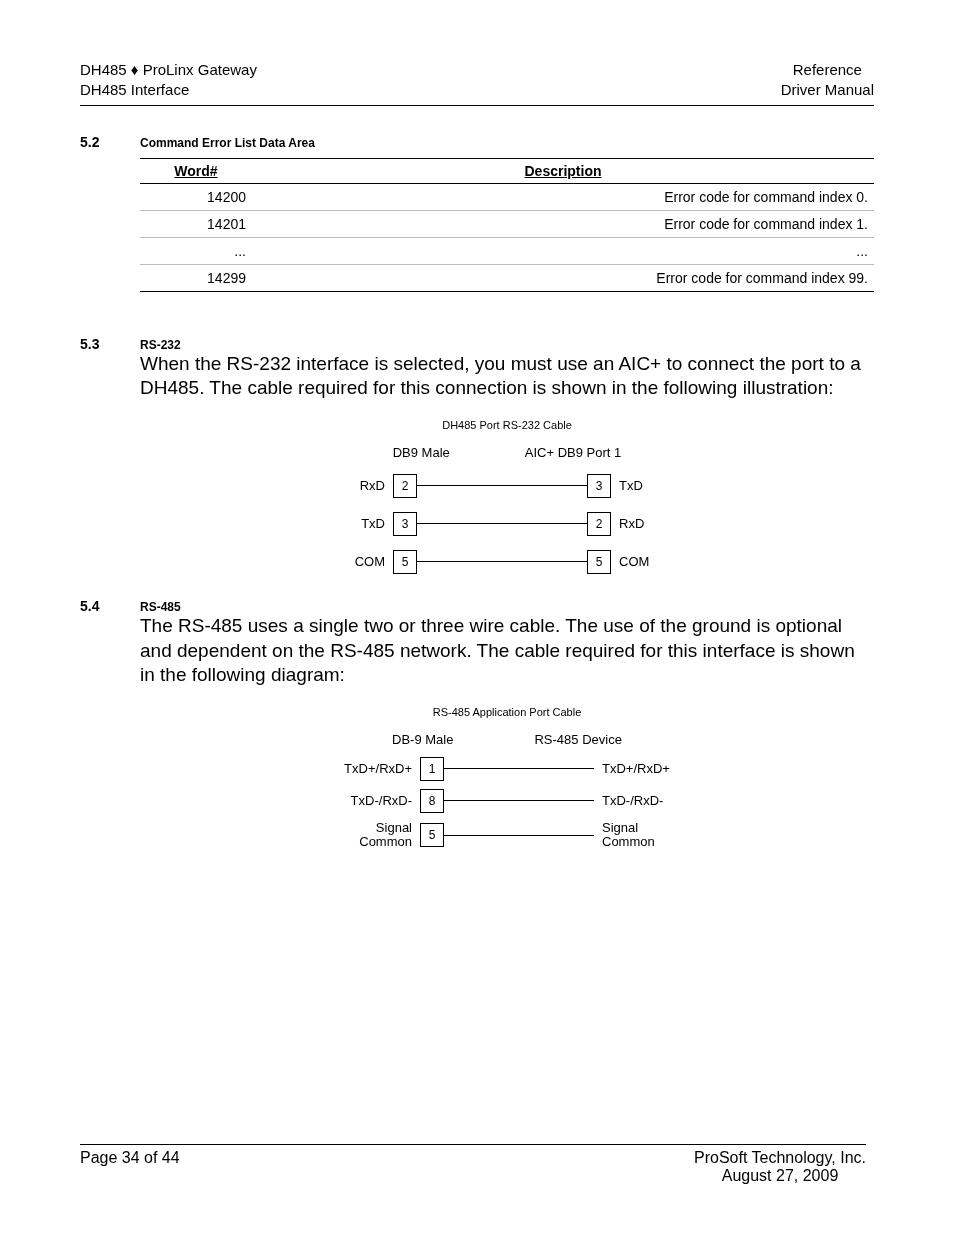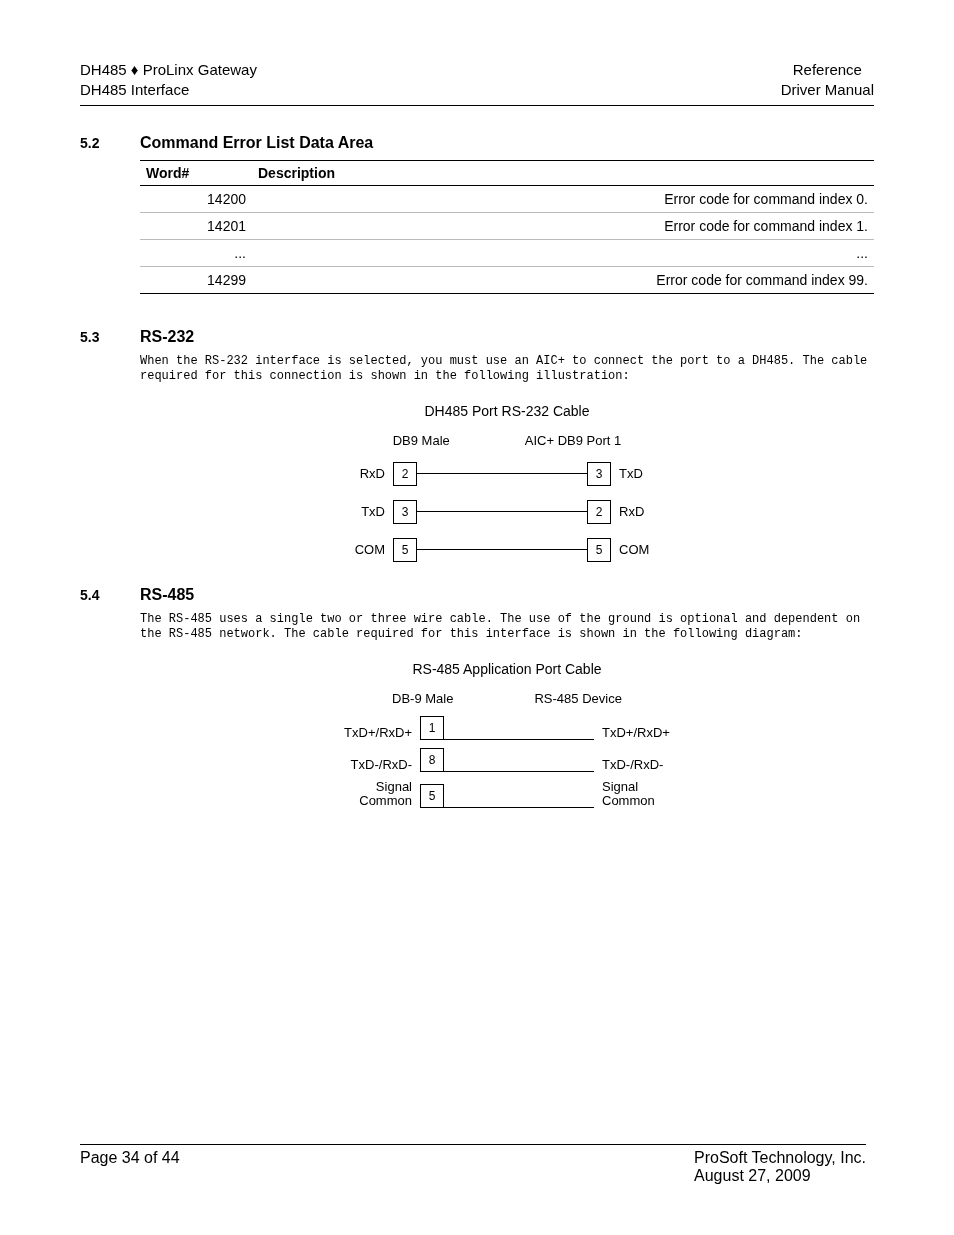"Command Error List Data Area" .sec-title { font-size: 16px -> 12px }
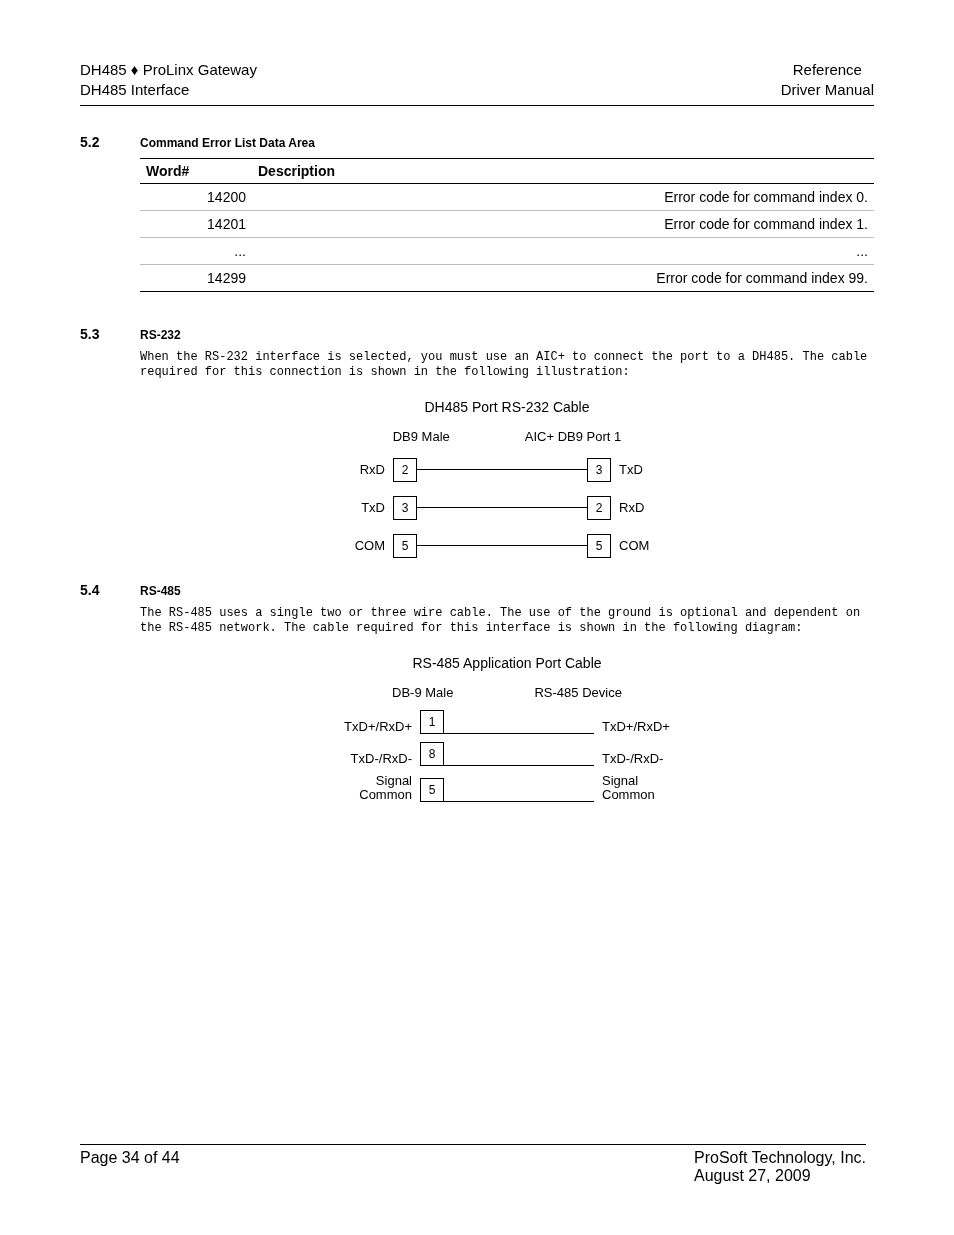"Word#" table.data th { text-align: left -> center; text-decoration: none -> underline }
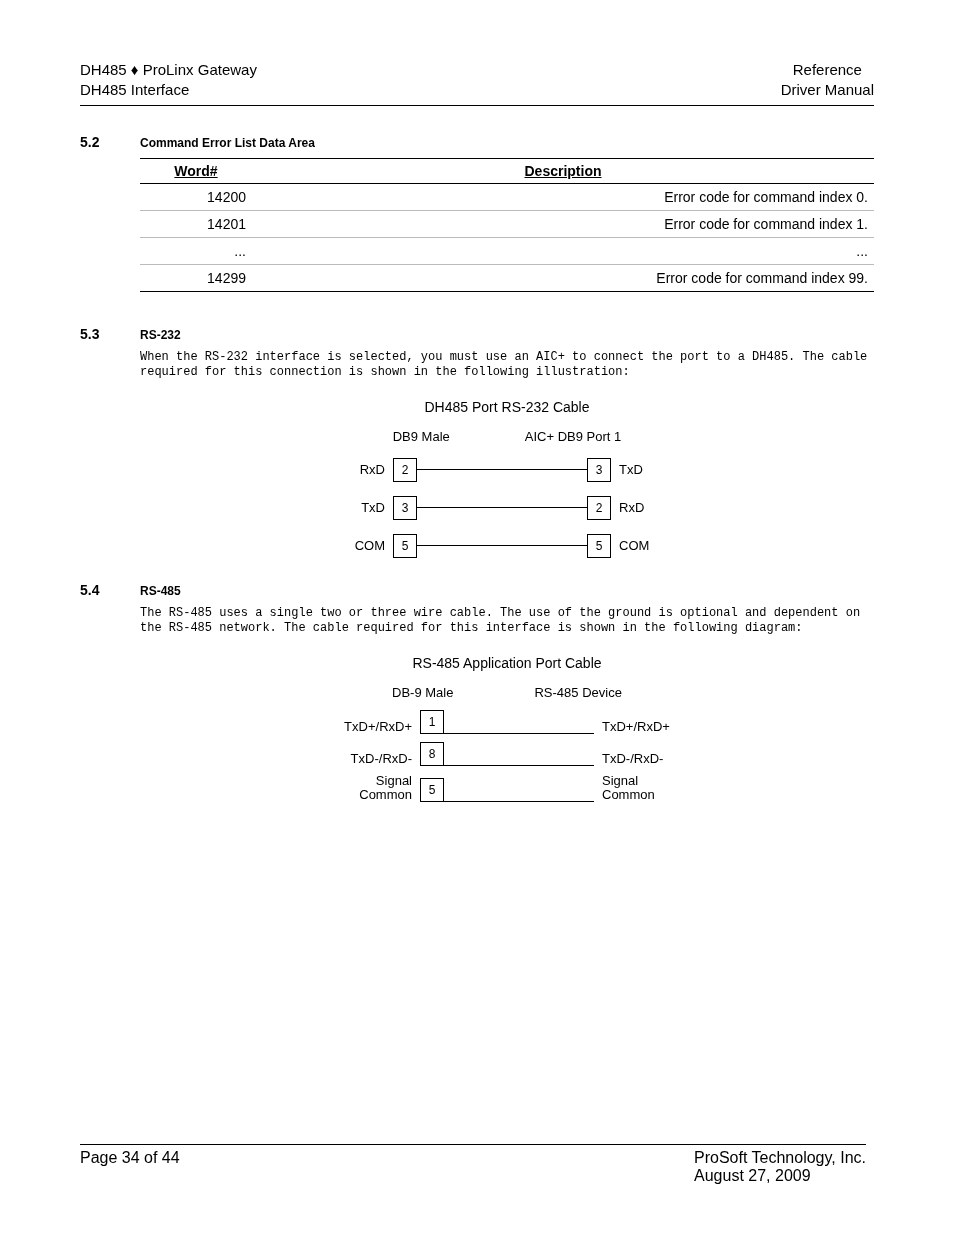"5.3" div.sec { margin-top: 34px -> 44px }
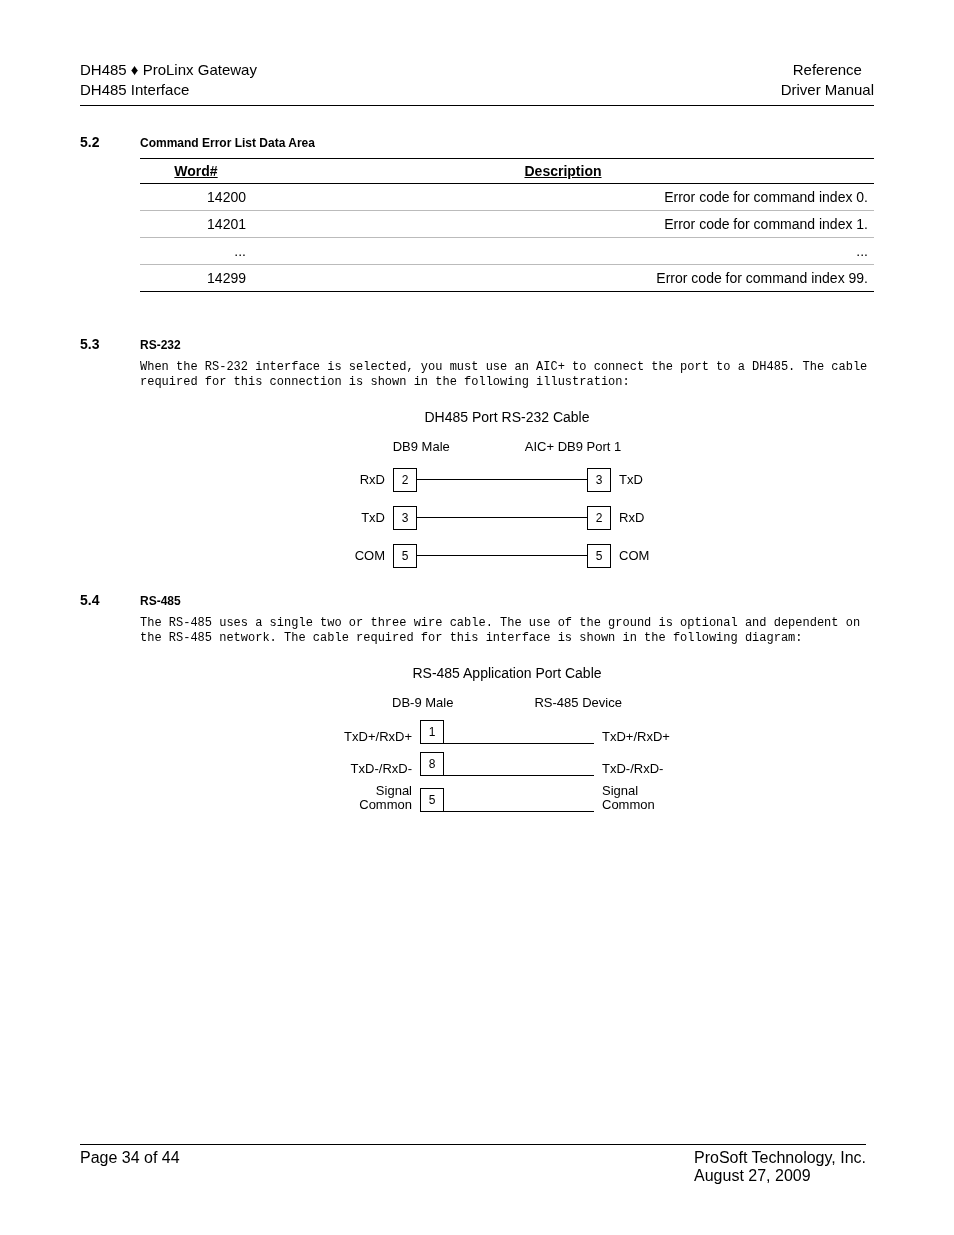"When the RS-232 interface is" .para { font-family: Liberation Mono, monospace -> none; font-size: 12px -> 19px; margin-top: 8px -> none }
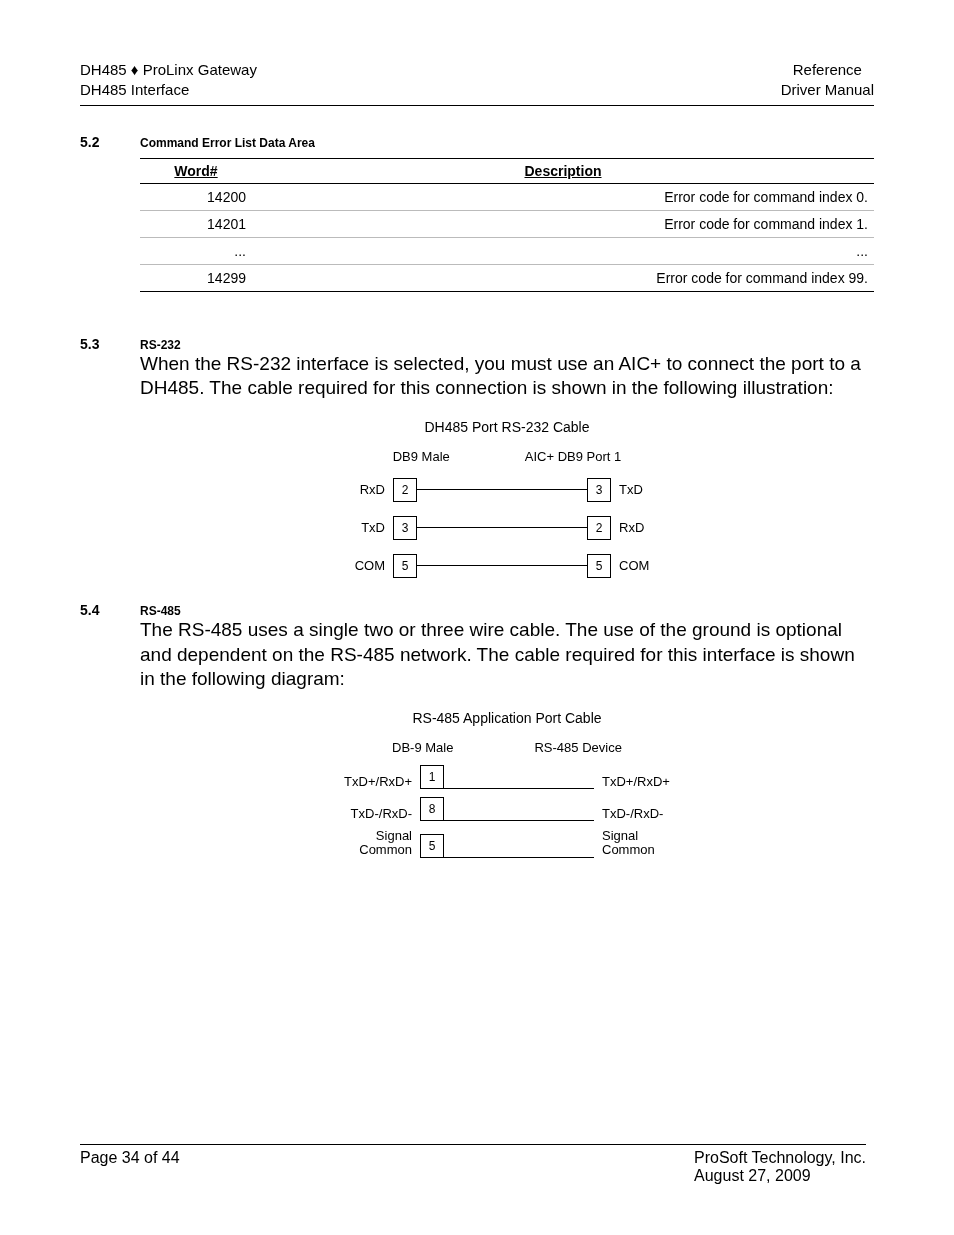"DH485 Port RS-232 Cable" .diagram-title { font-size: 14px -> 11px }
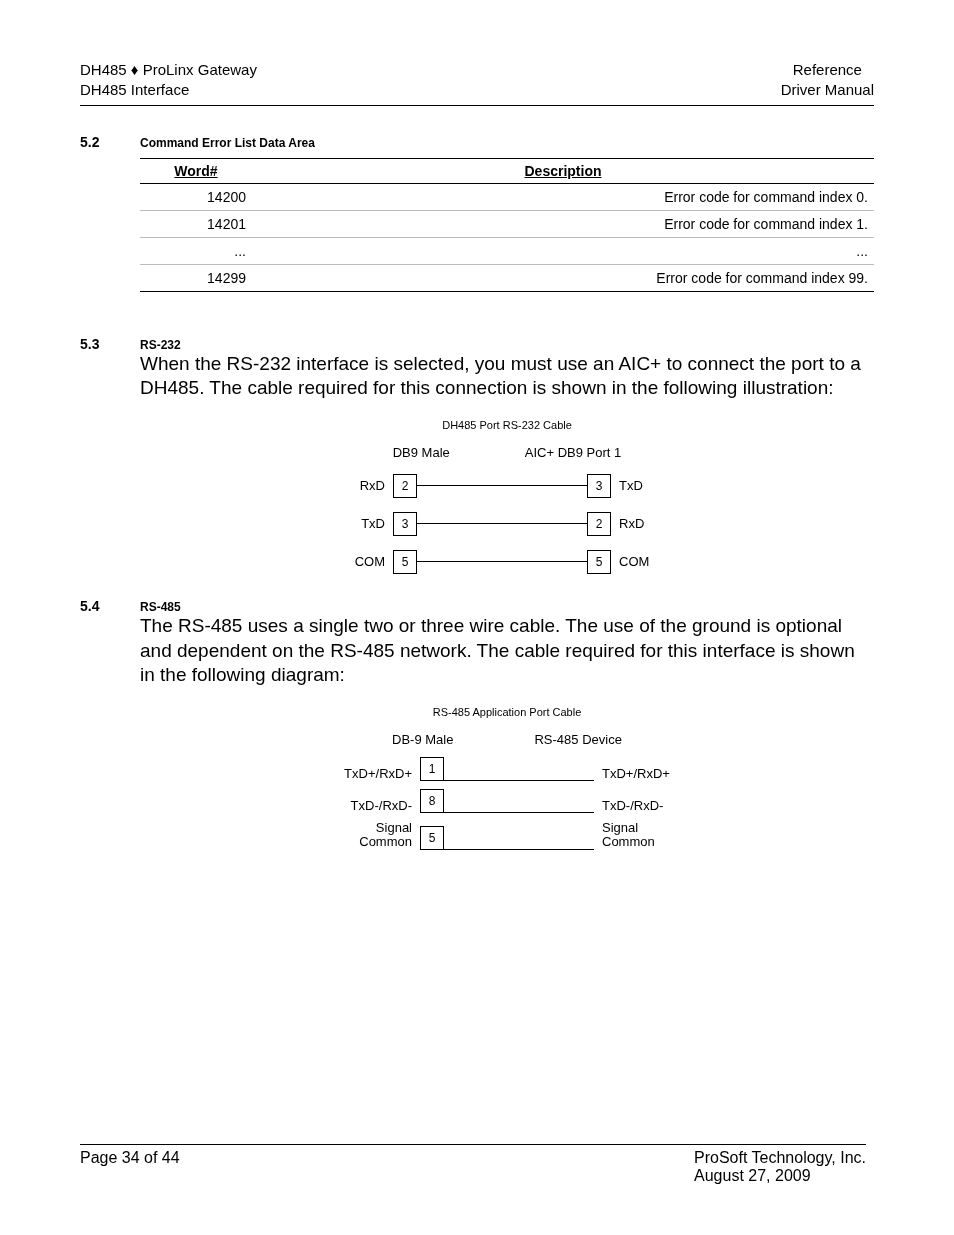"TxD+/RxD+" .wire-row.tight { align-items: flex-end -> none }
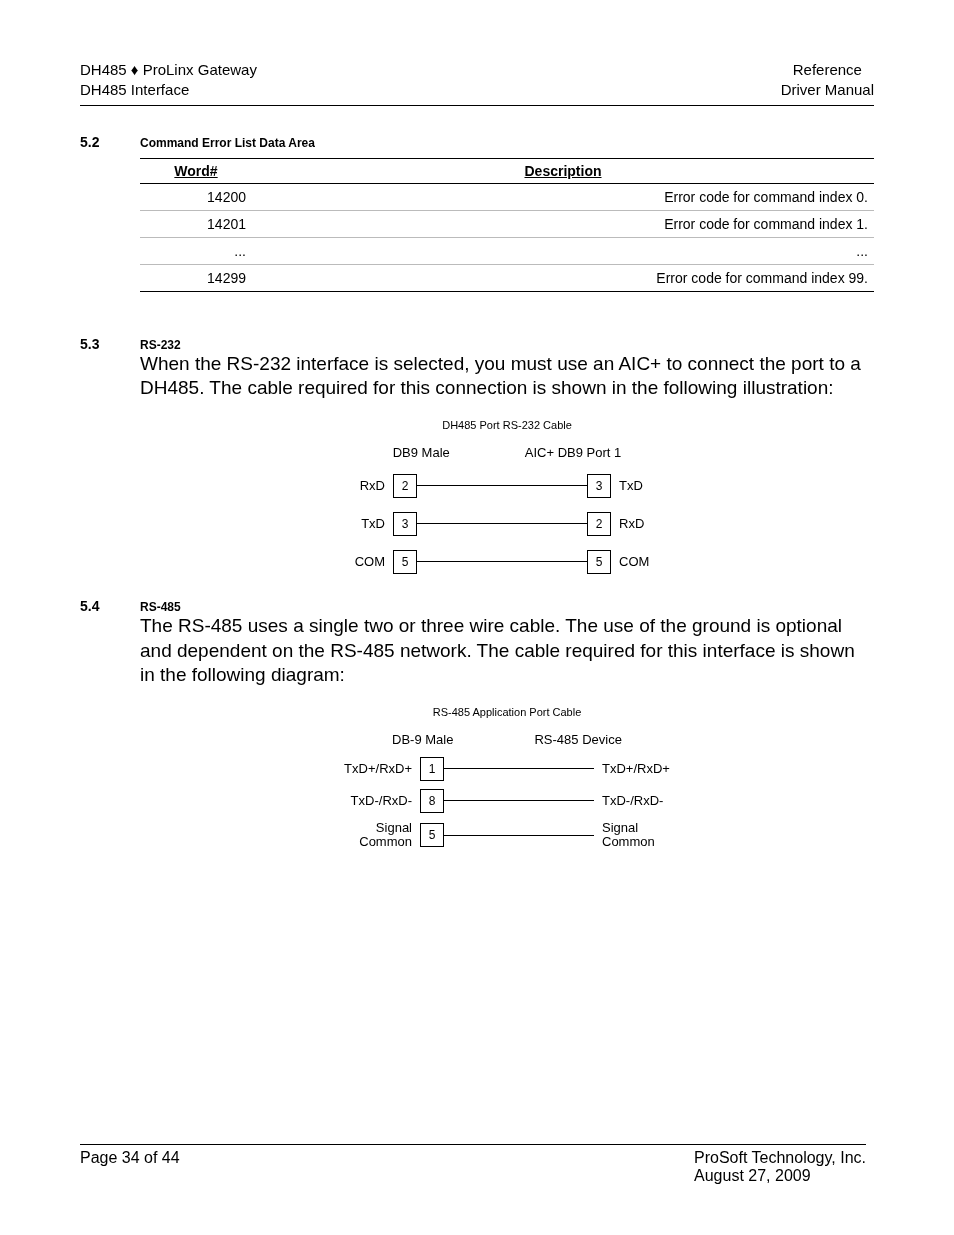"ProSoft Technology, Inc." .footer-right { text-align: left -> center }
